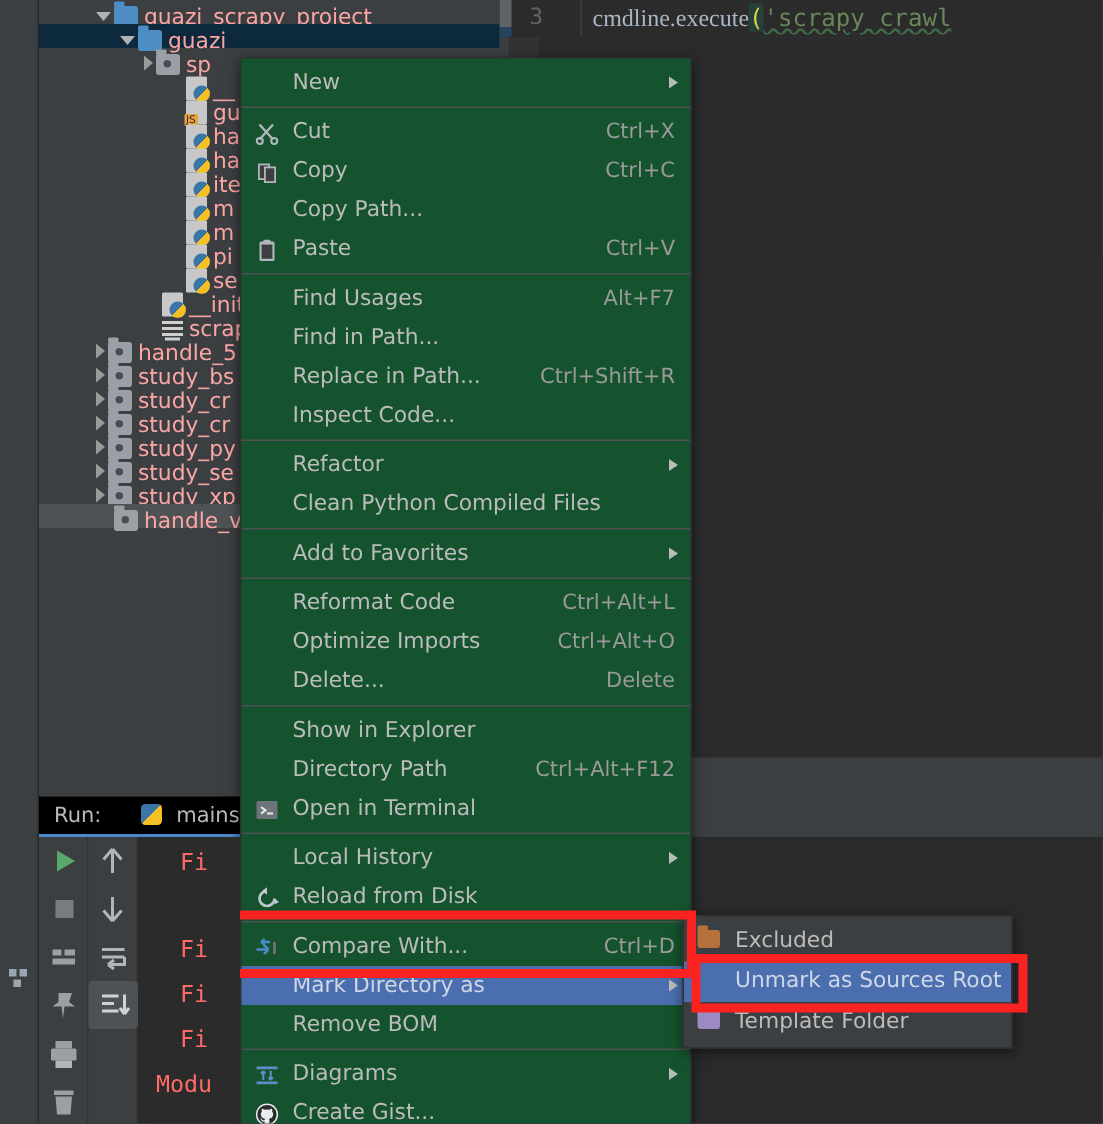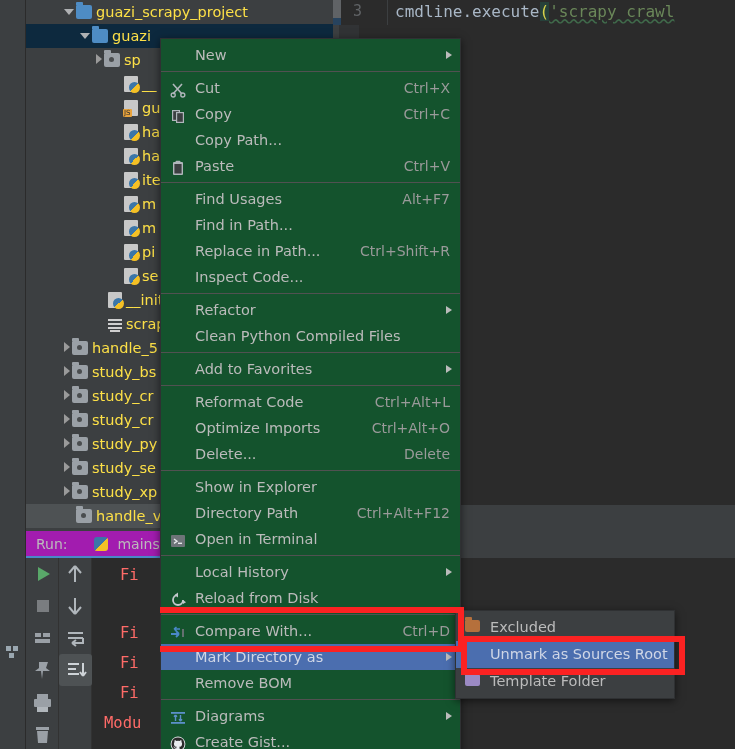"guazi_scrapy_project" .trow { color: #fde047 -> #fca5a5; height: 24px -> 16px }
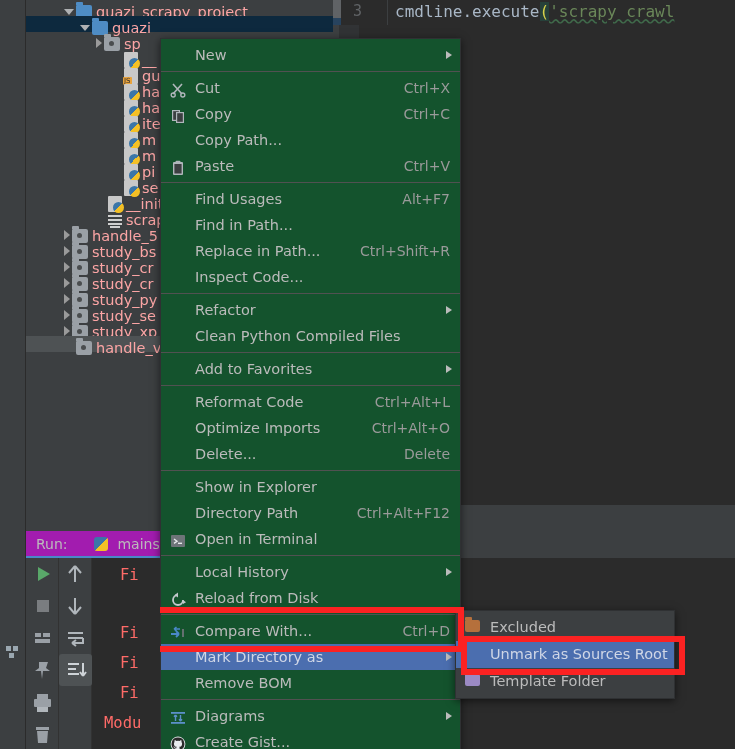"cmdline.execute" .c-plain { font-family: none -> Liberation Serif, serif }
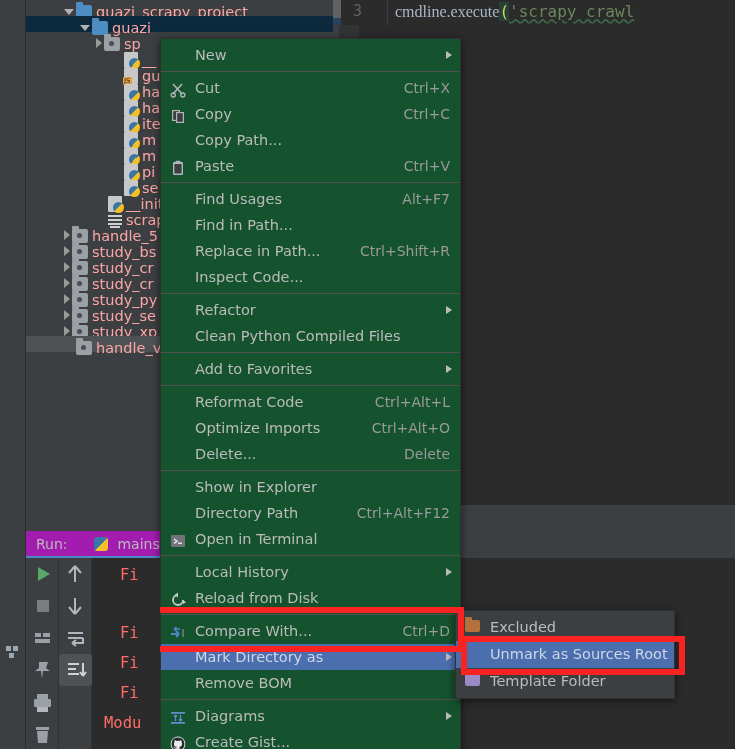"Run: mains" .run-tab { background: #a21caf -> #000000 }
